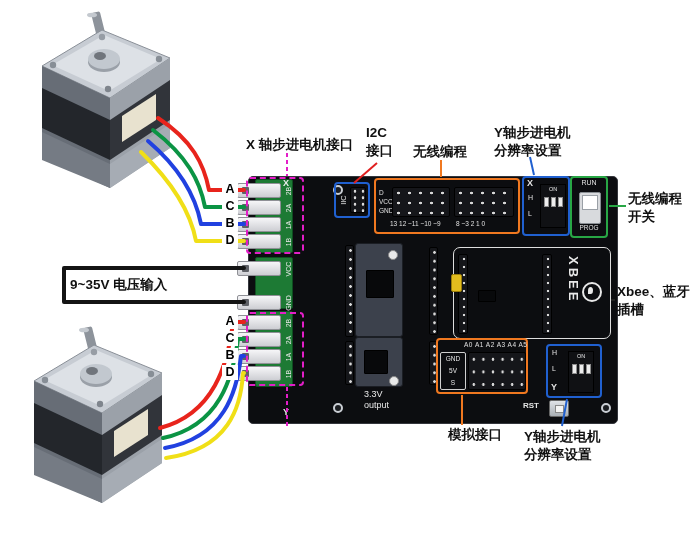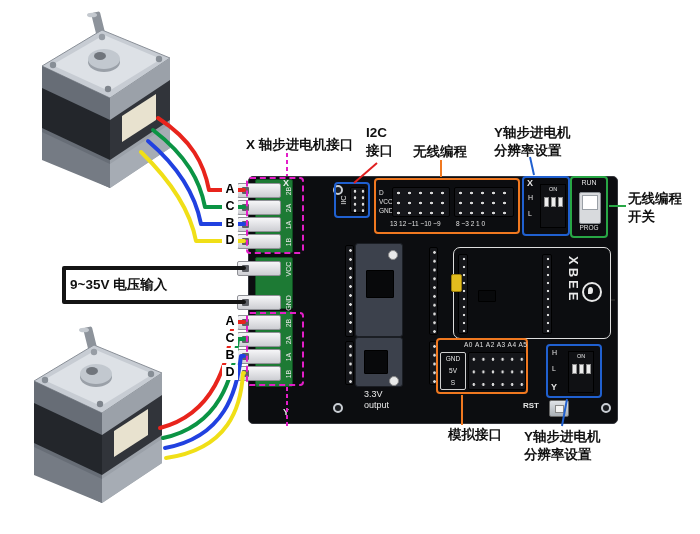"Xbee、蓝牙" div.callout { html: none -> <div> <div>Xbee、蓝牙</div> <div>插槽</div> </div> }
